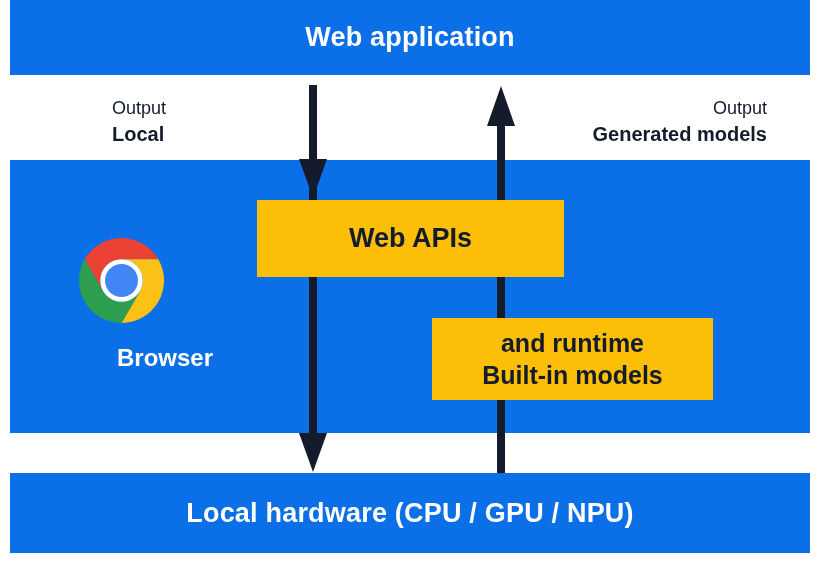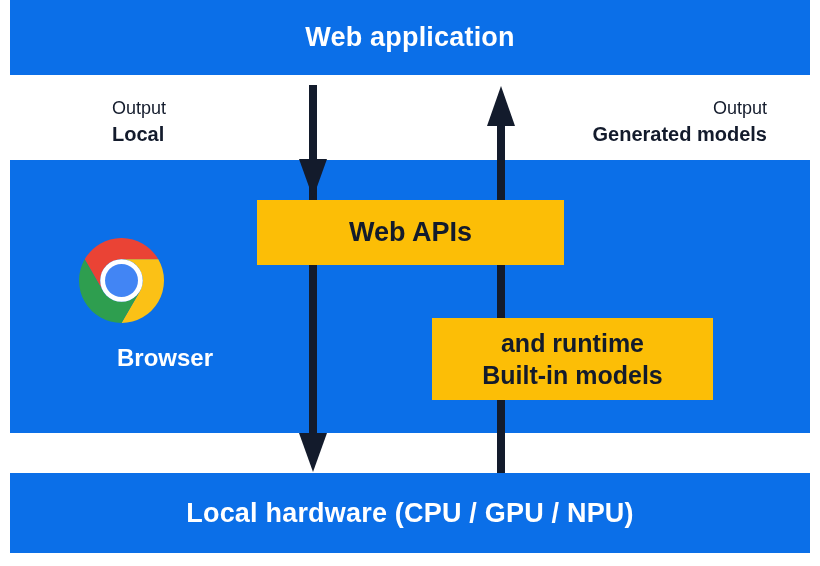"Web APIs" .web-apis-box { height: 65px -> 77px }
